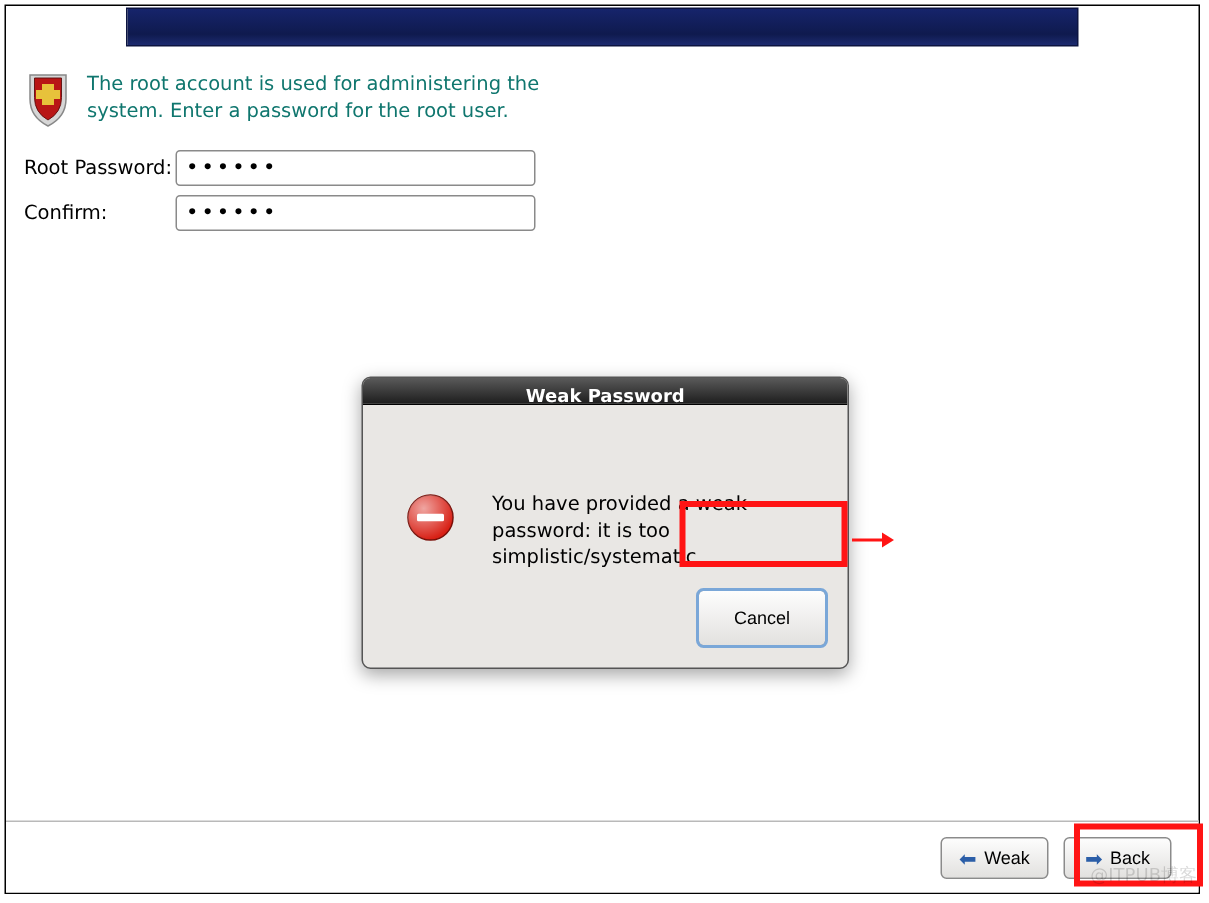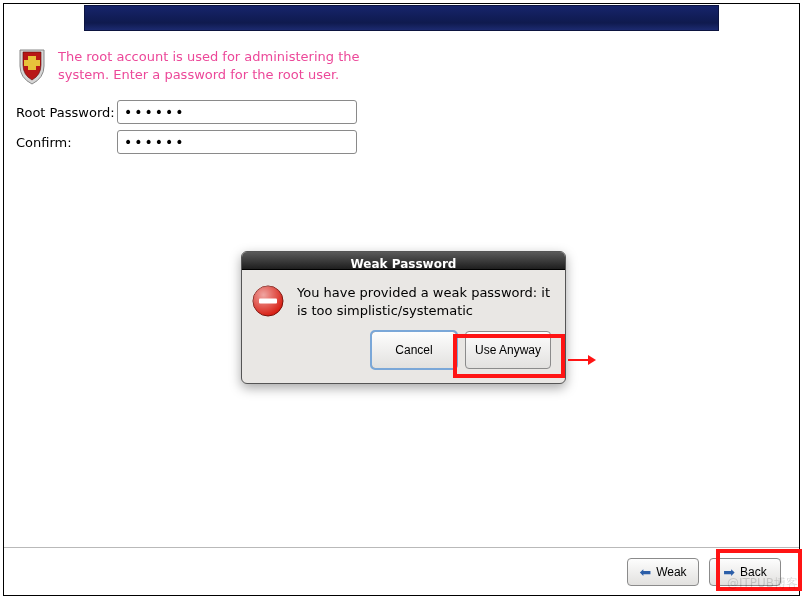"The root account is used" .intro-text { color: #ec4899 -> #0f766e }
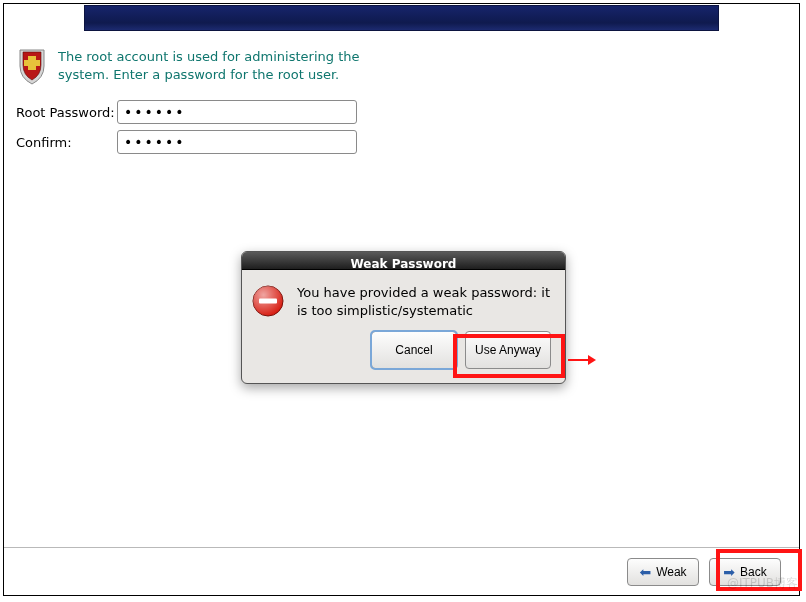"You have provided a weak" .dialog-body { gap: 12px -> 24px; margin-top: none -> 44px; padding: 14px 14px 4px 9px -> 14px 14px 4px 28px }
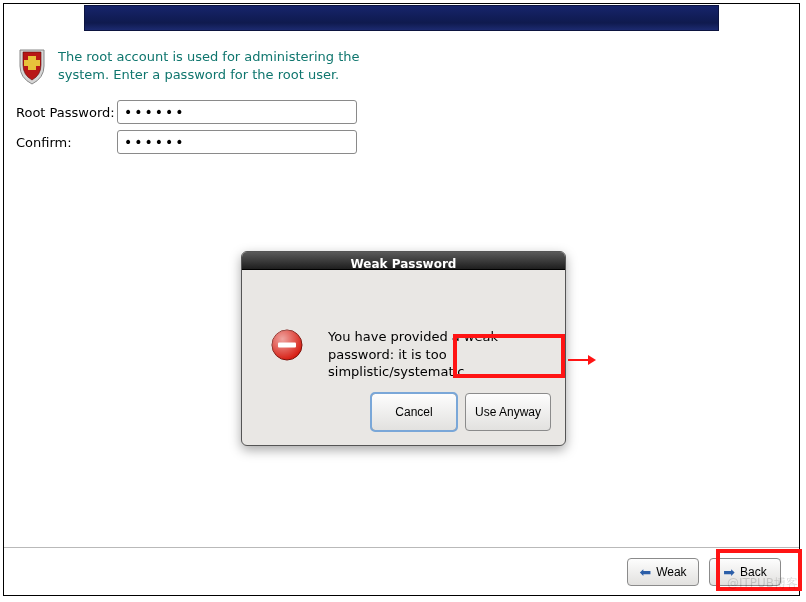"Use Anyway" button.btn { html: <button> <span>Use Anyway</span> </button> -> none }
